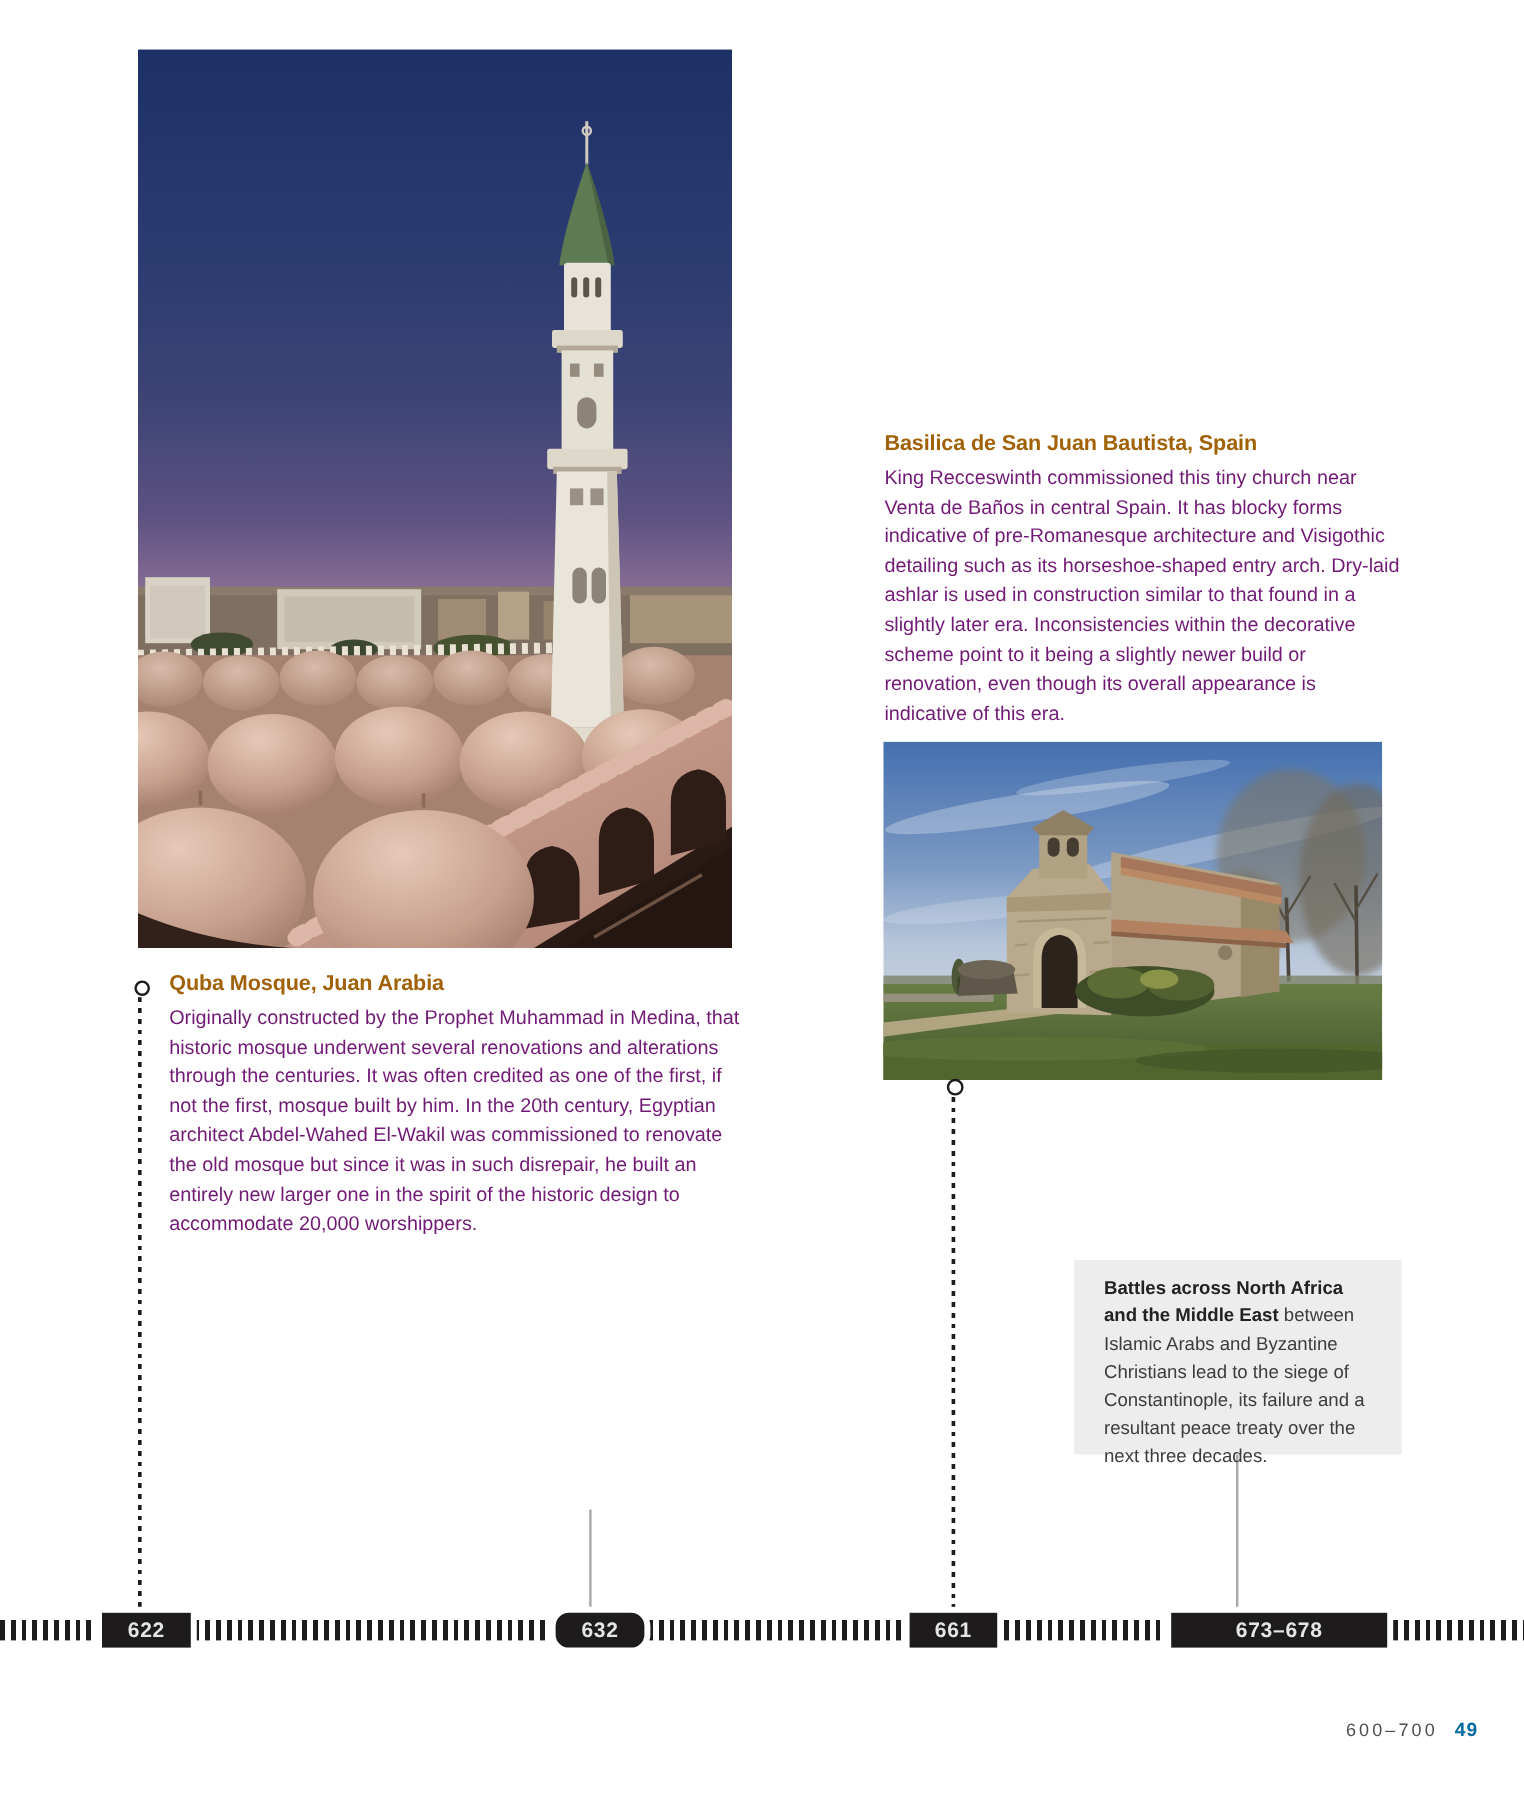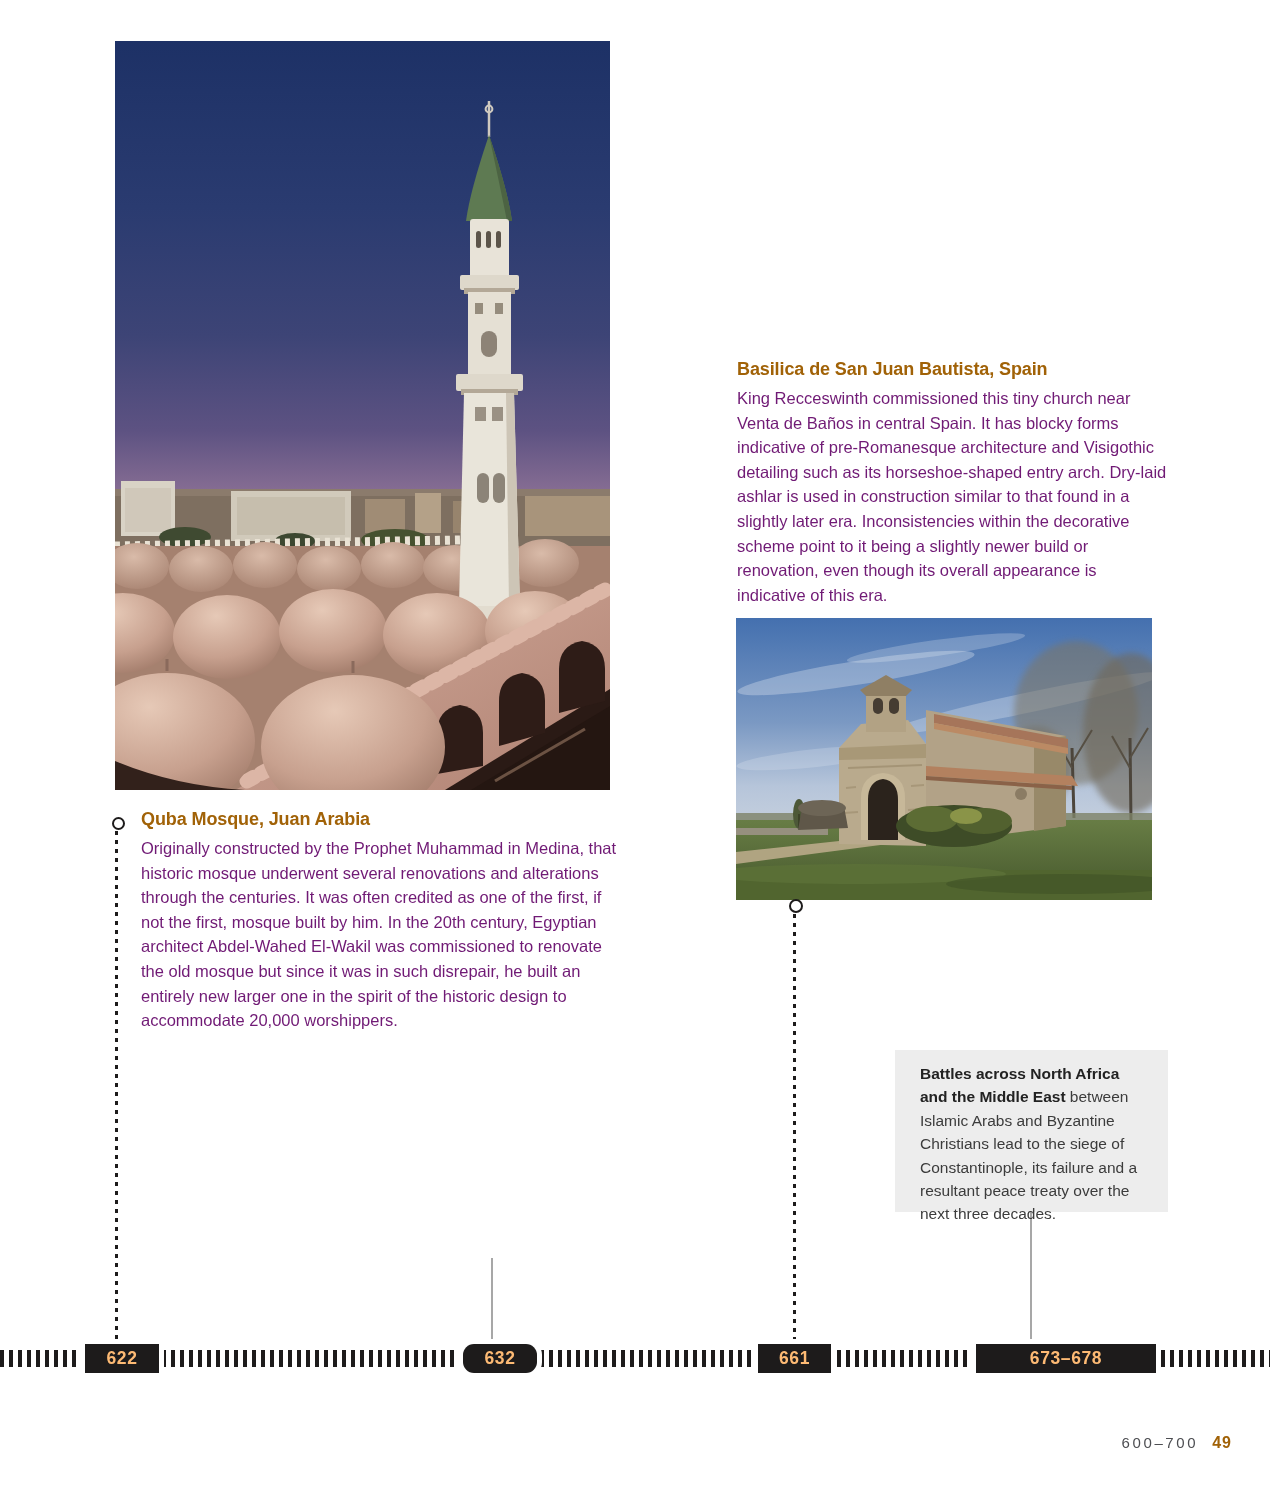"622" .yearbox { color: #fdba74 -> #e5e5e5 }
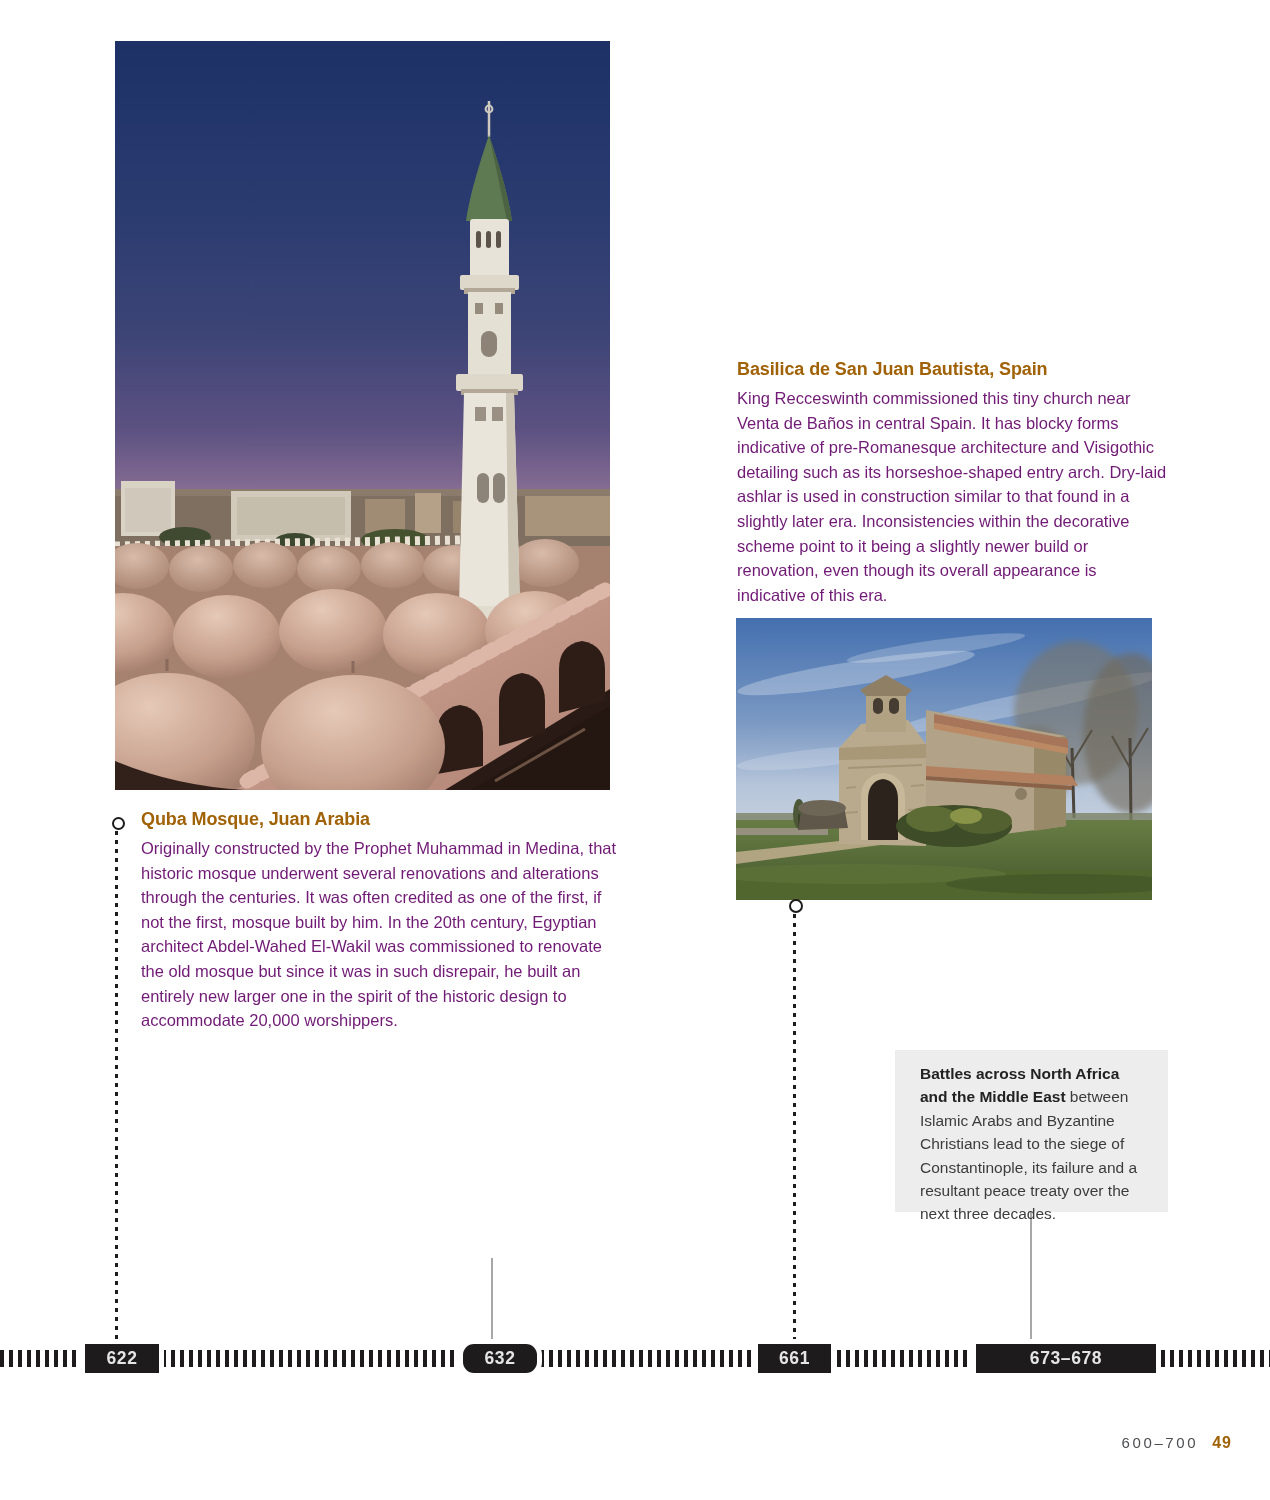"49" .footer .pagenum { color: #a16207 -> #0369a1 }
